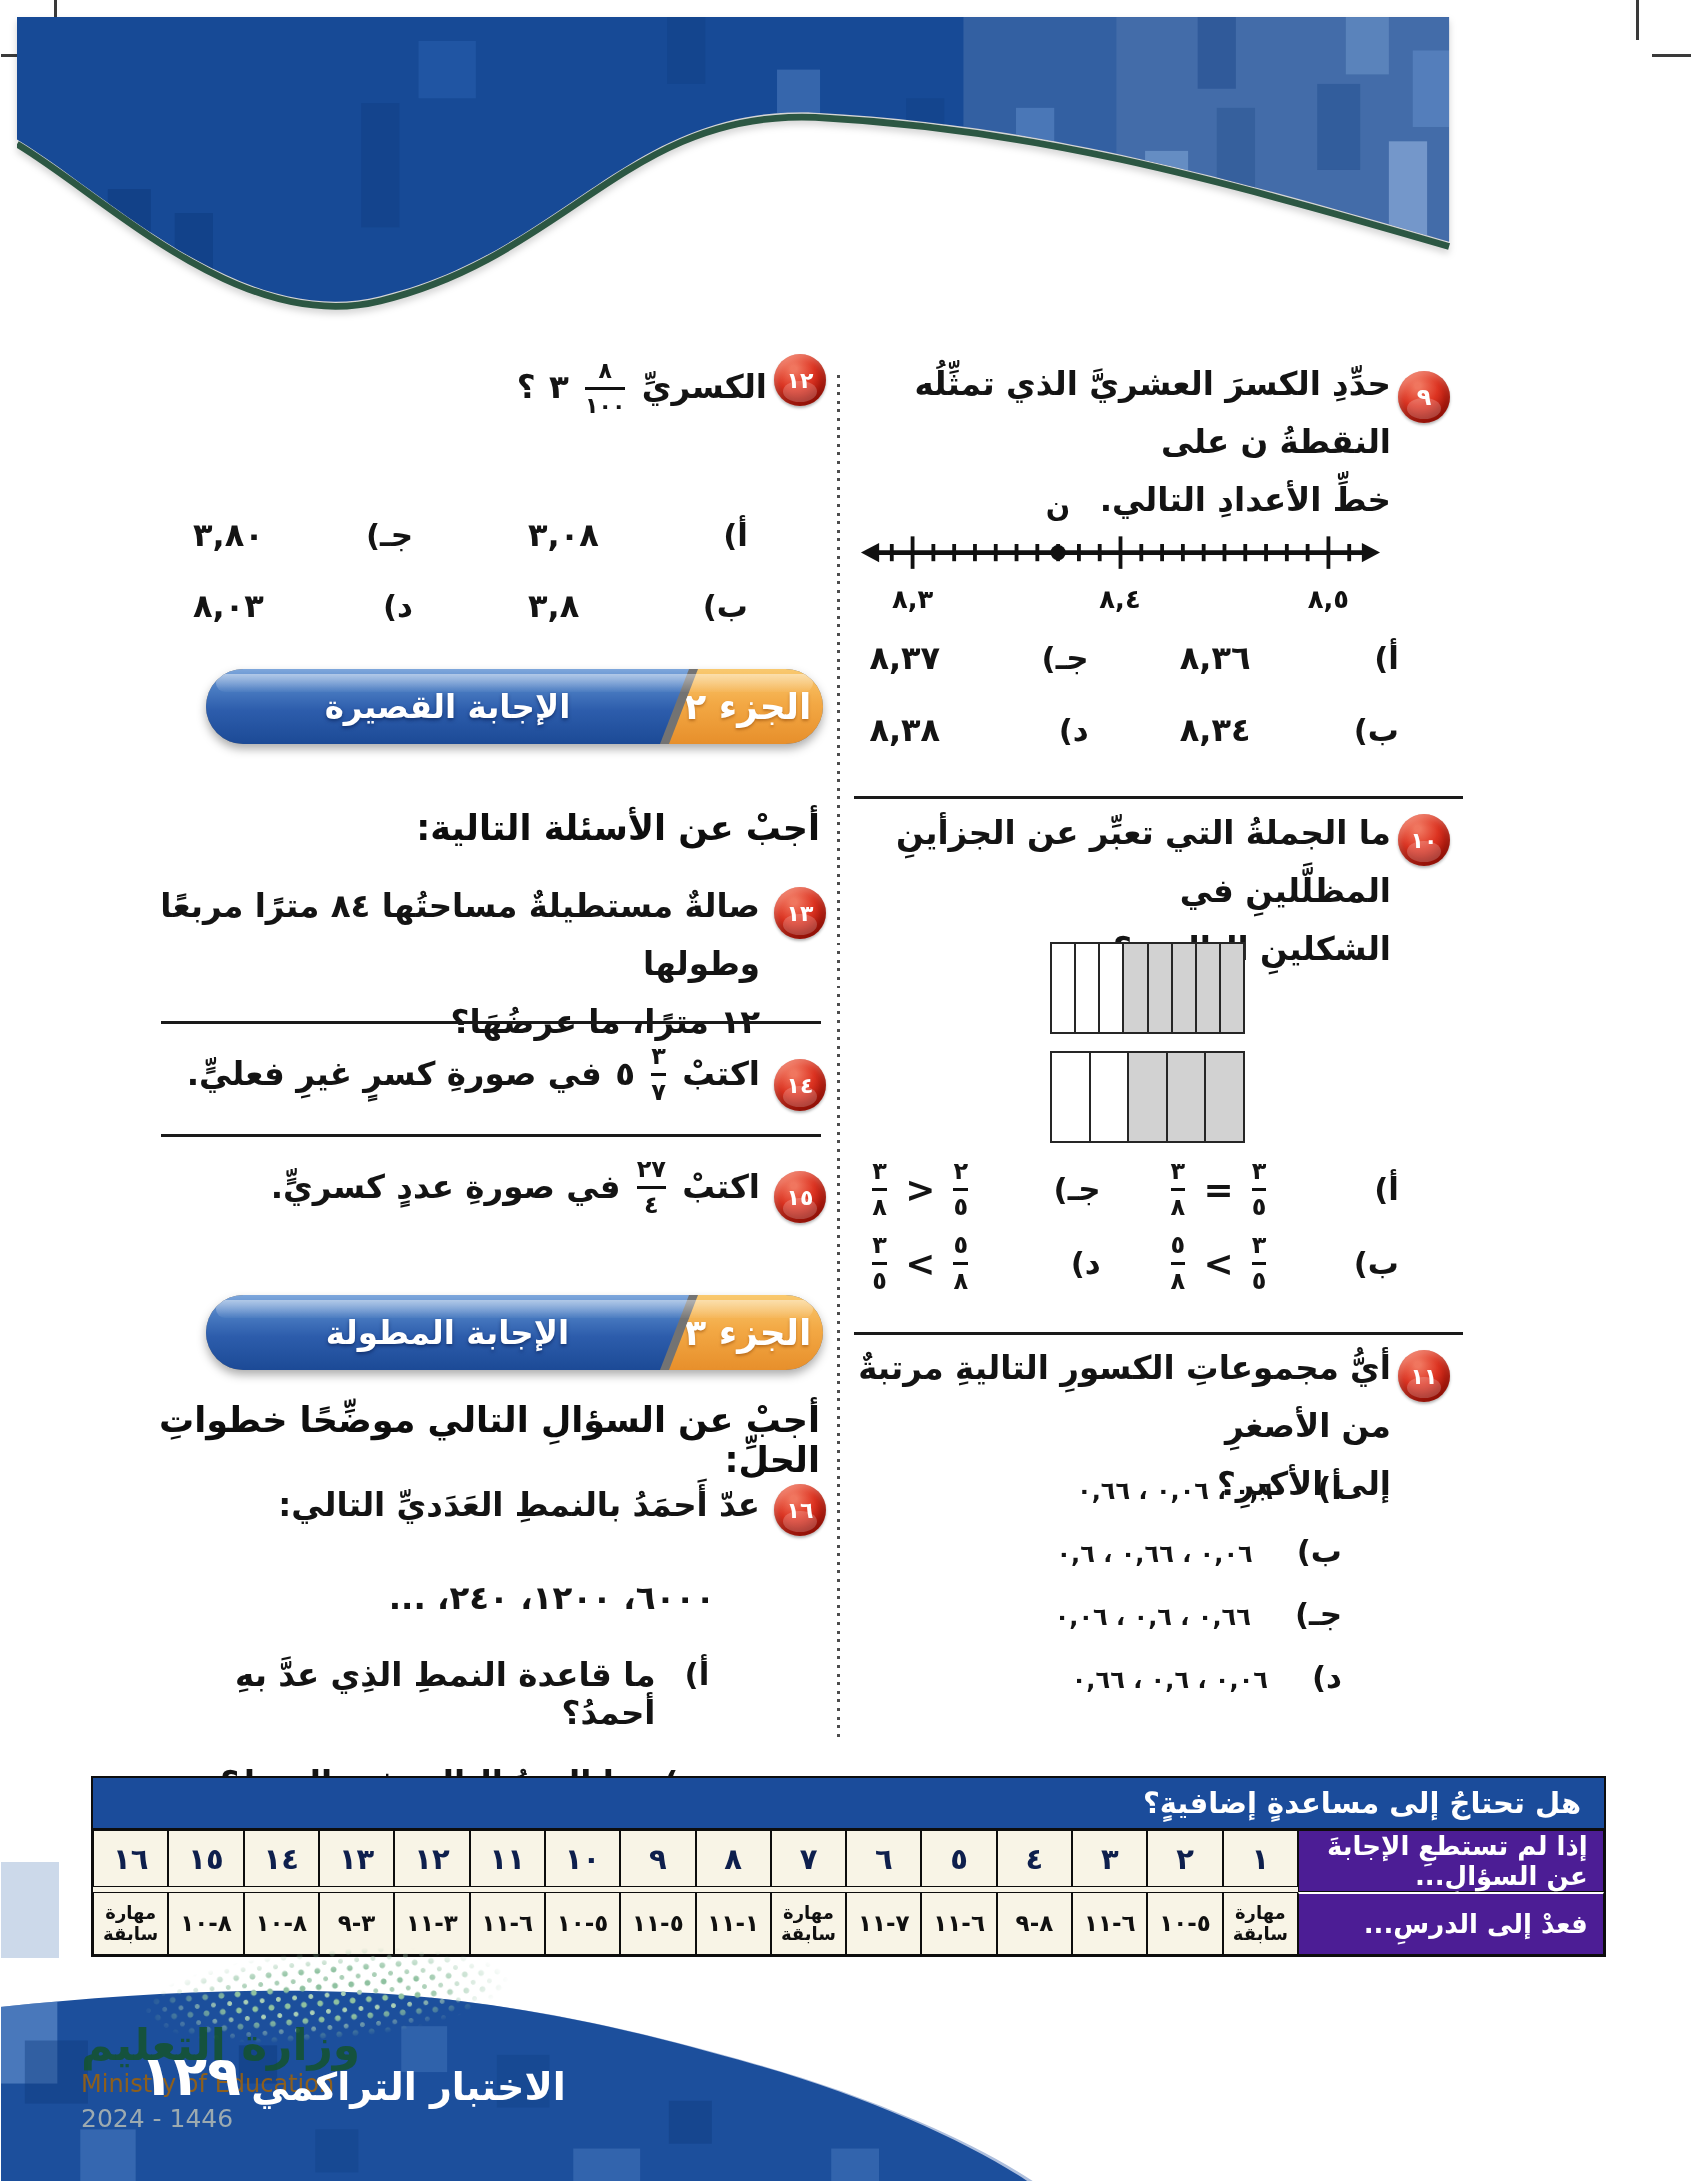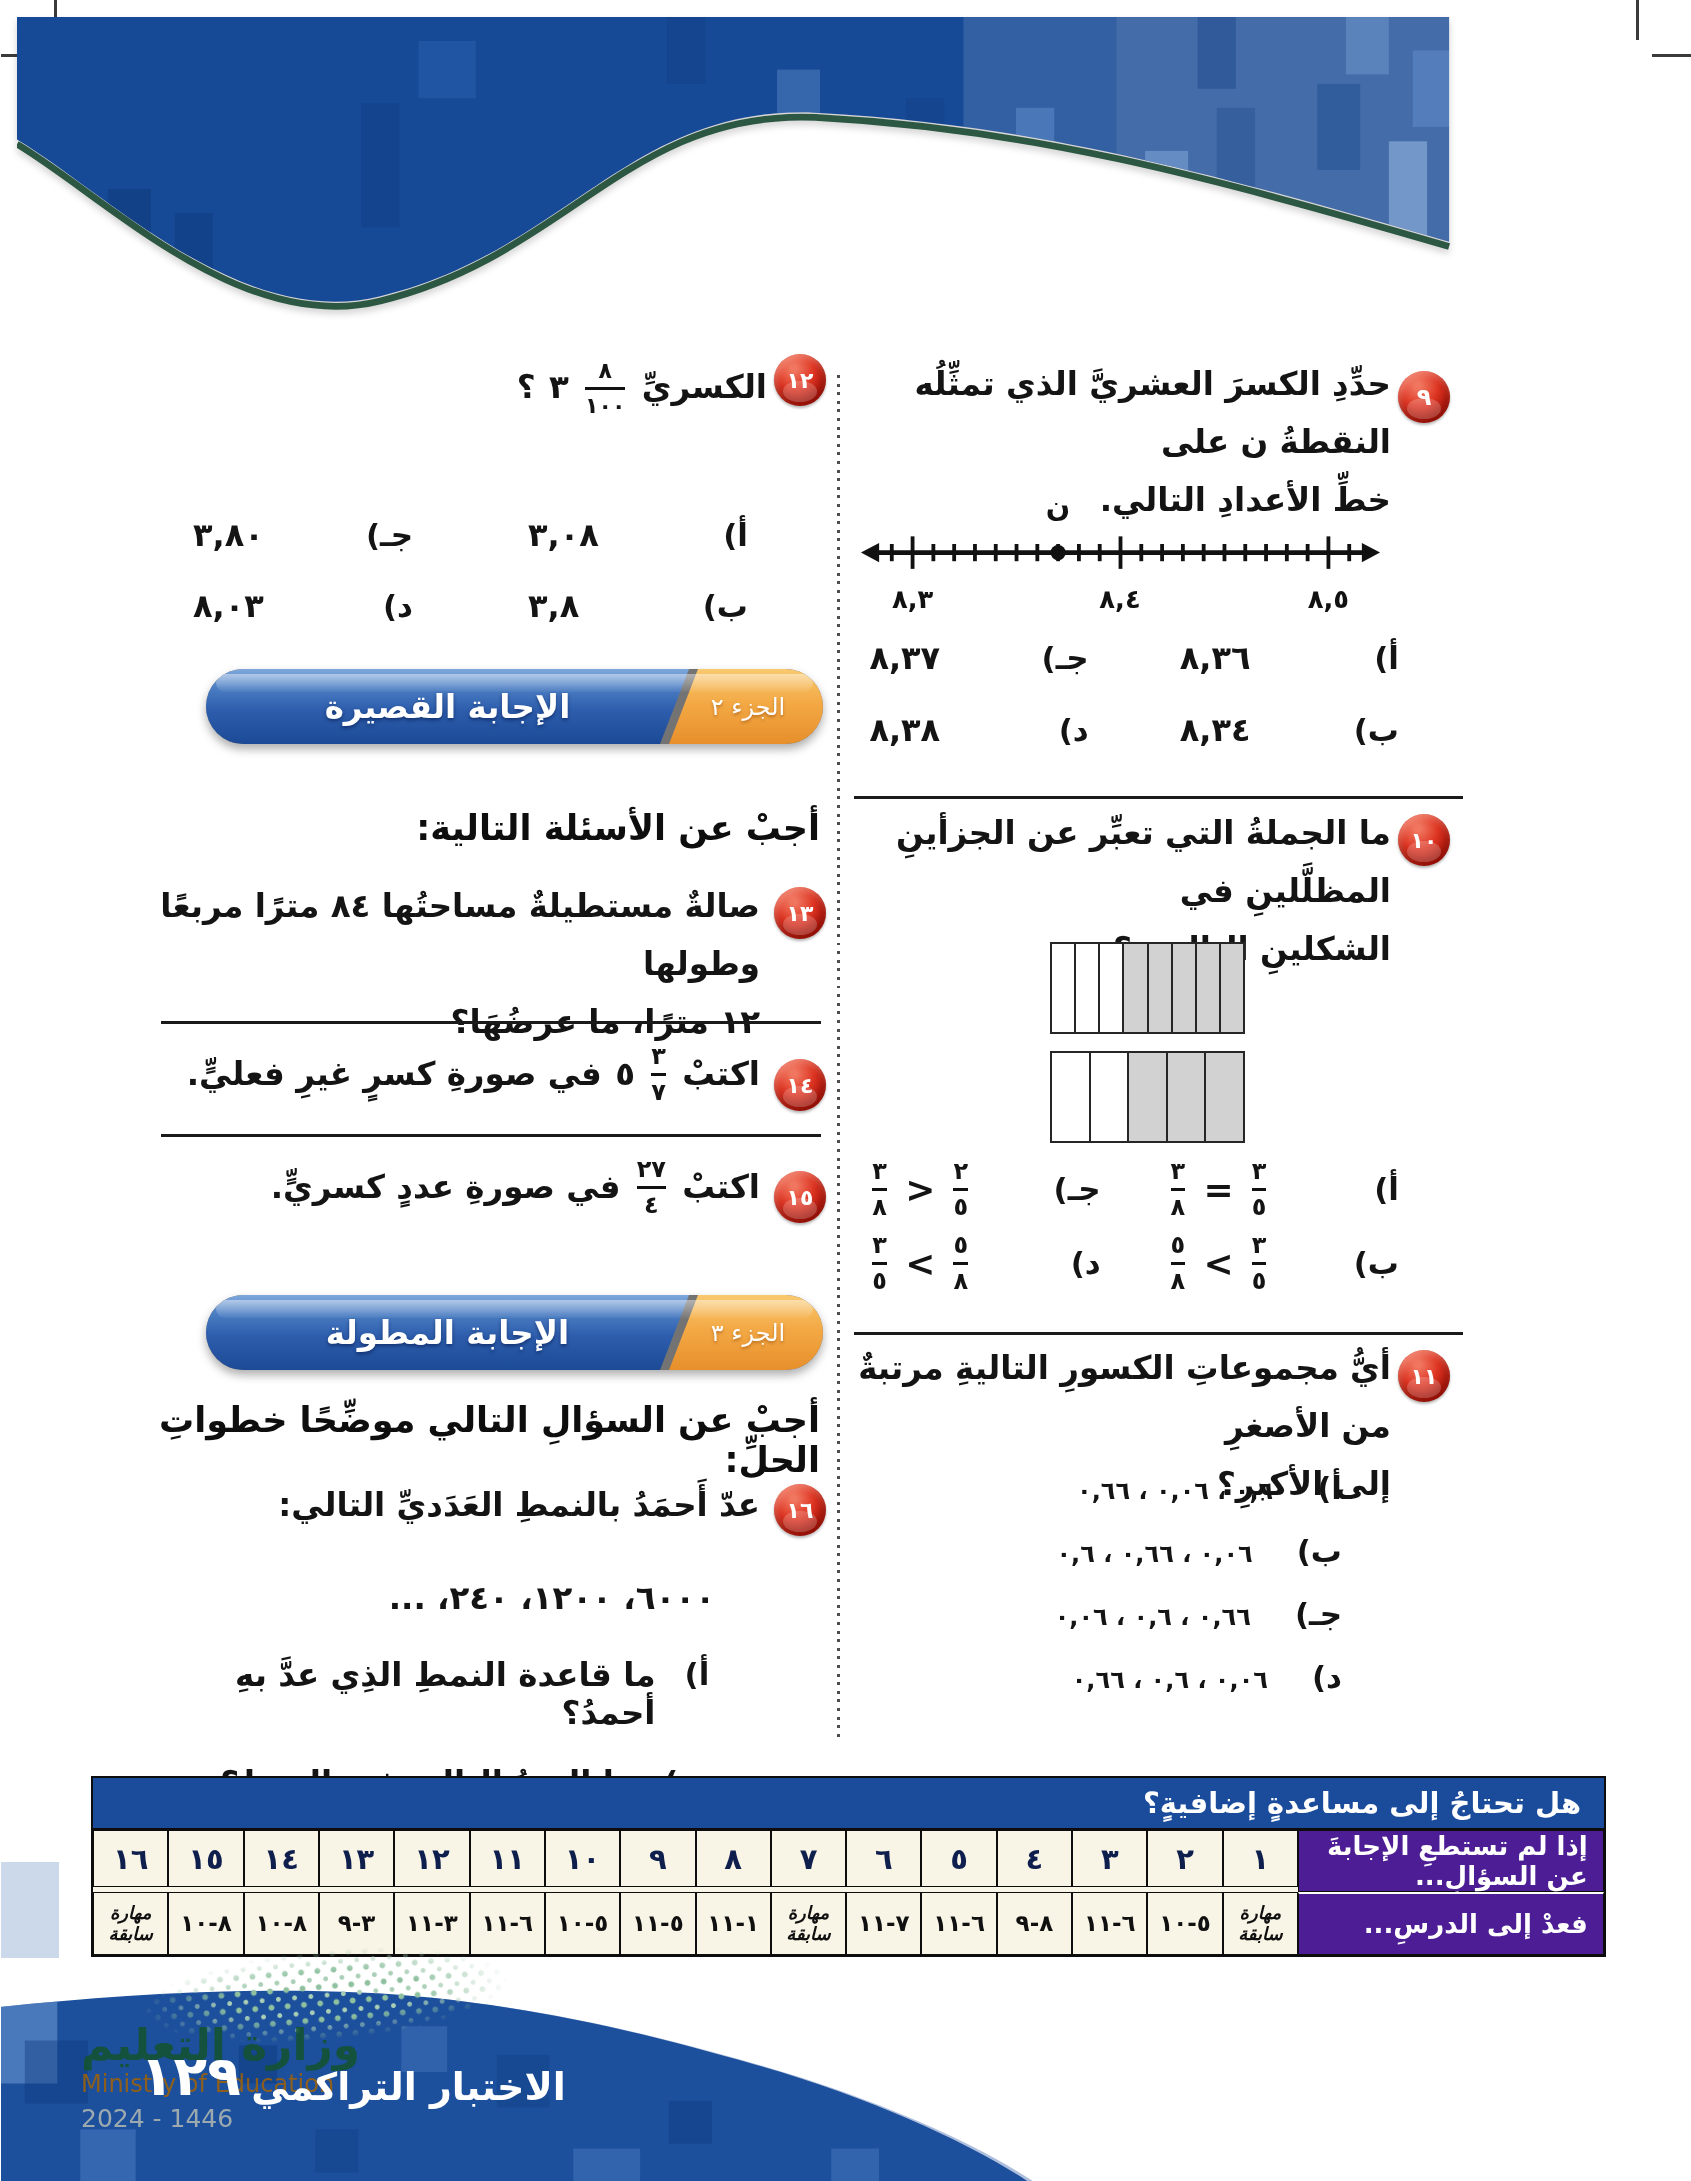"الجزء ٢" .banner-part { font-size: 24px -> 36px; font-weight: normal -> bold }
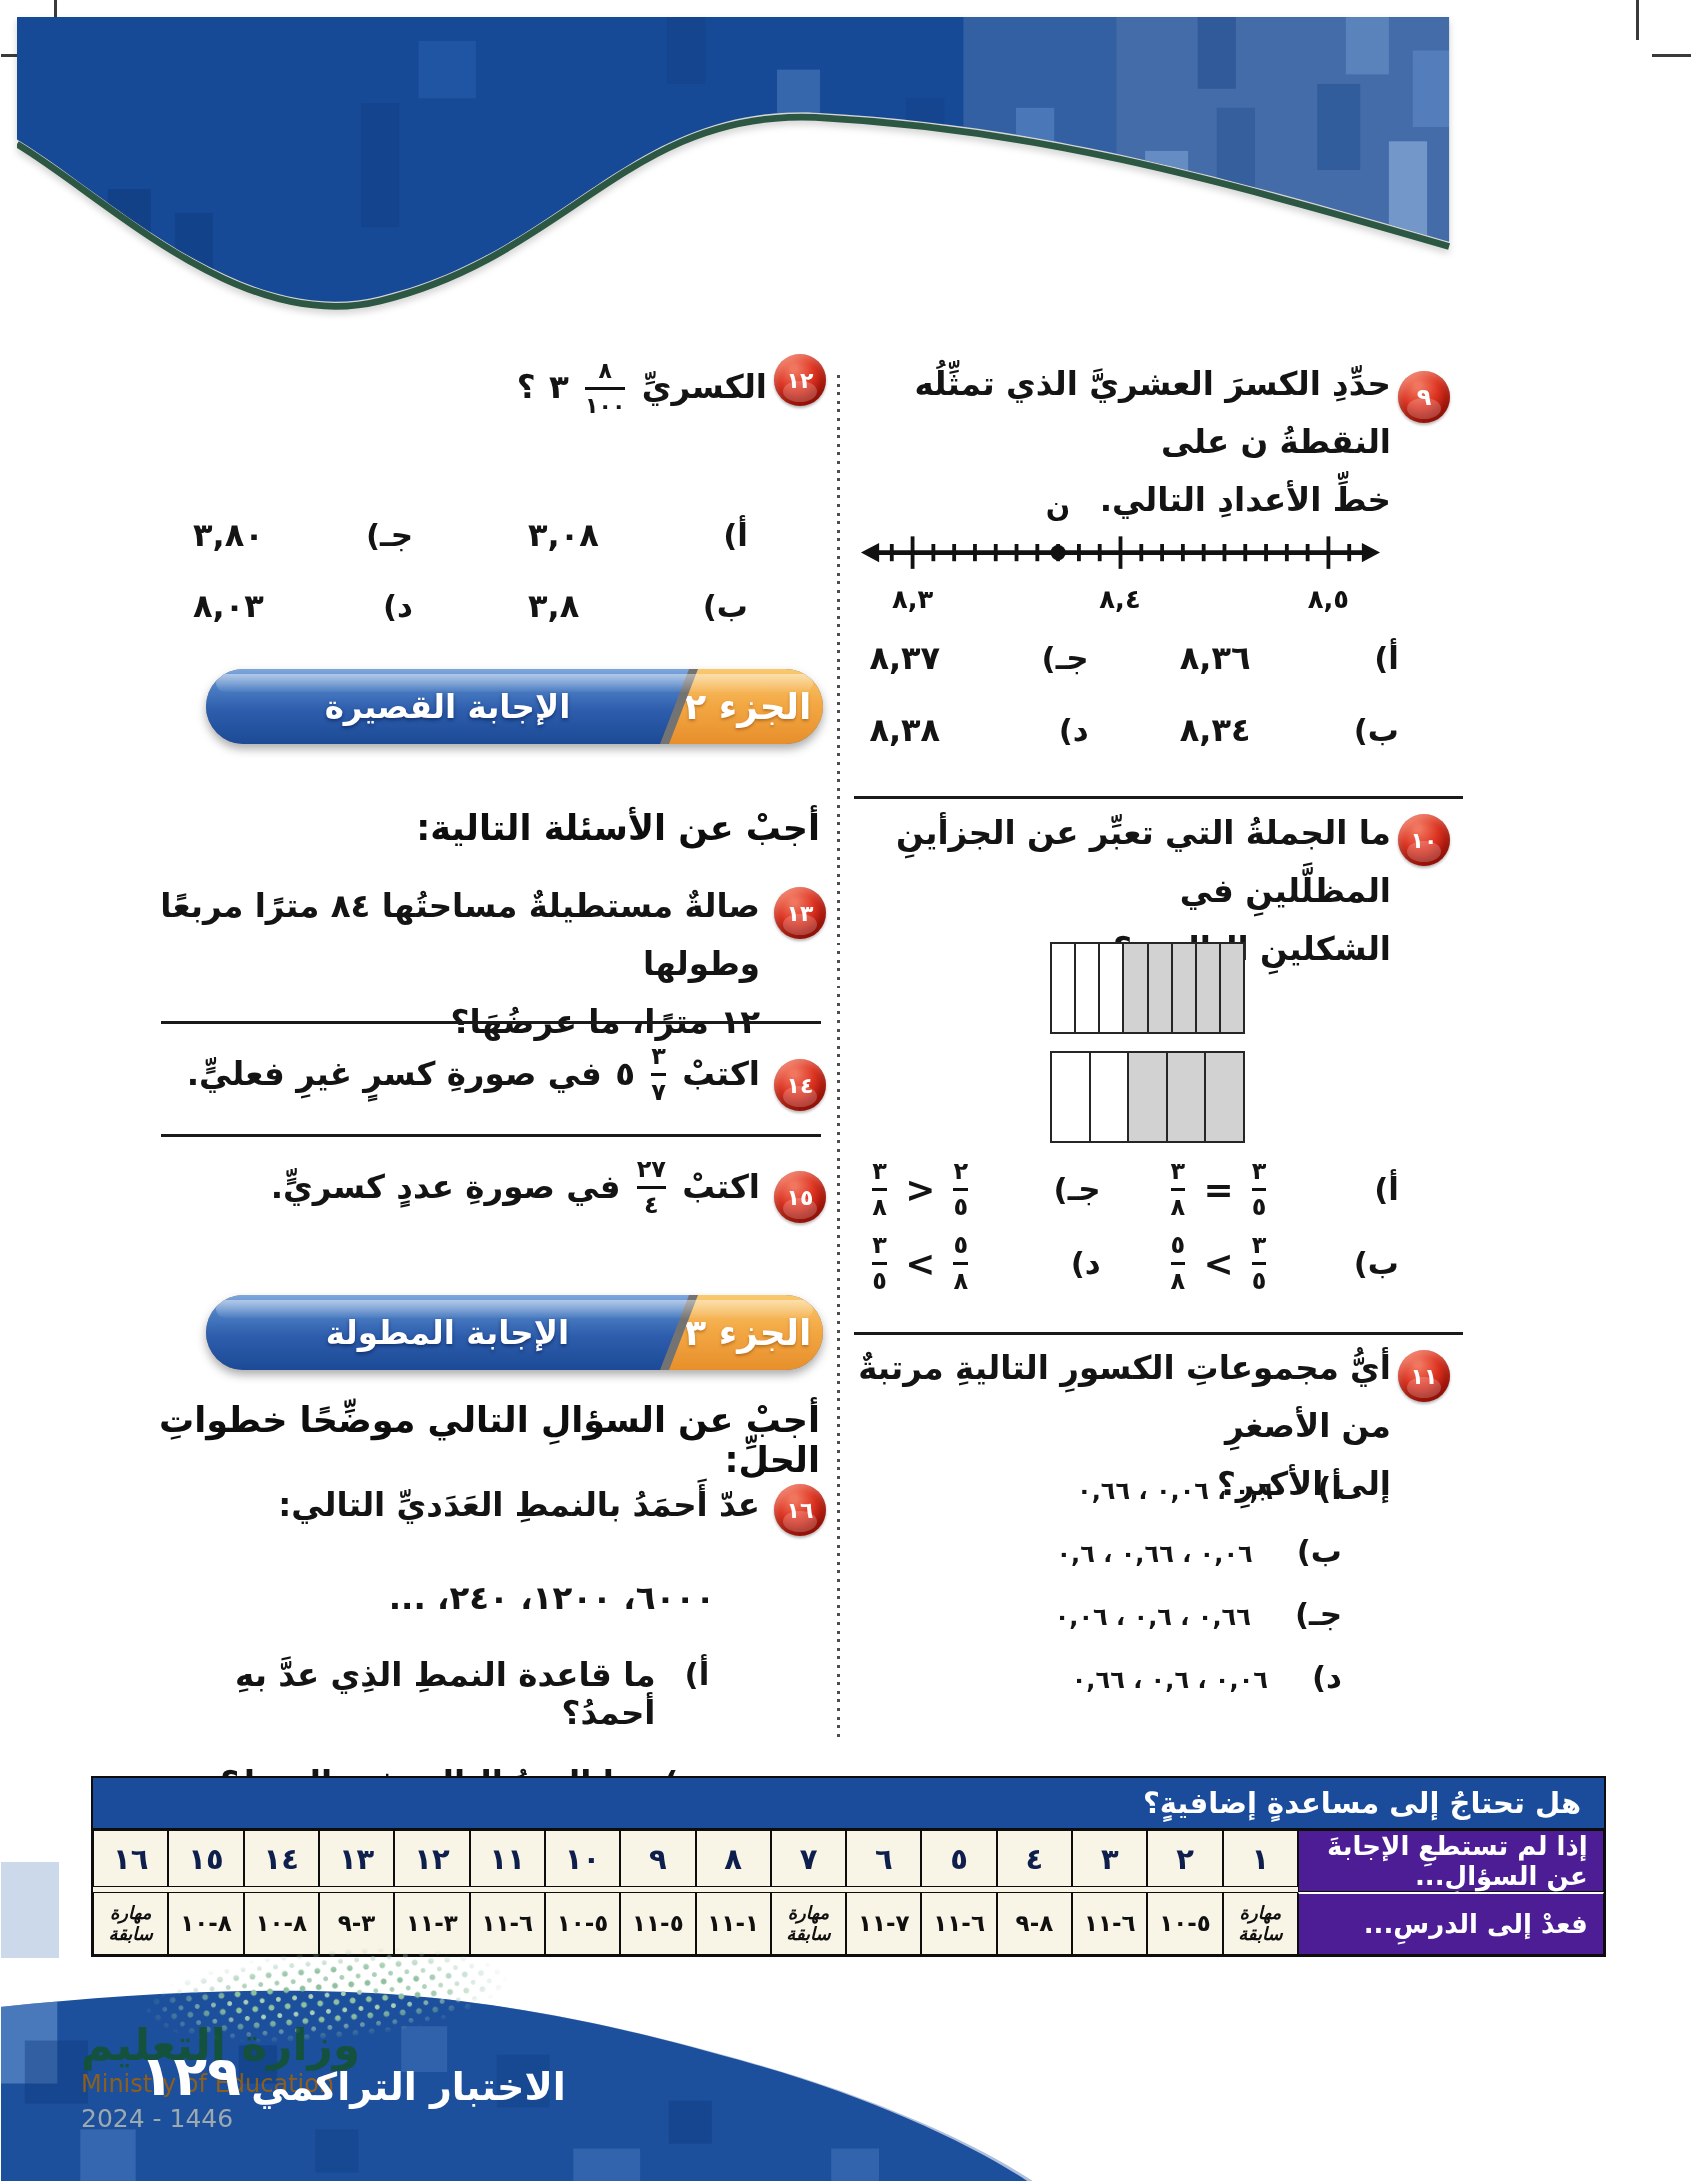"مهارة" .ht-skill.prev { font-style: italic -> none }
